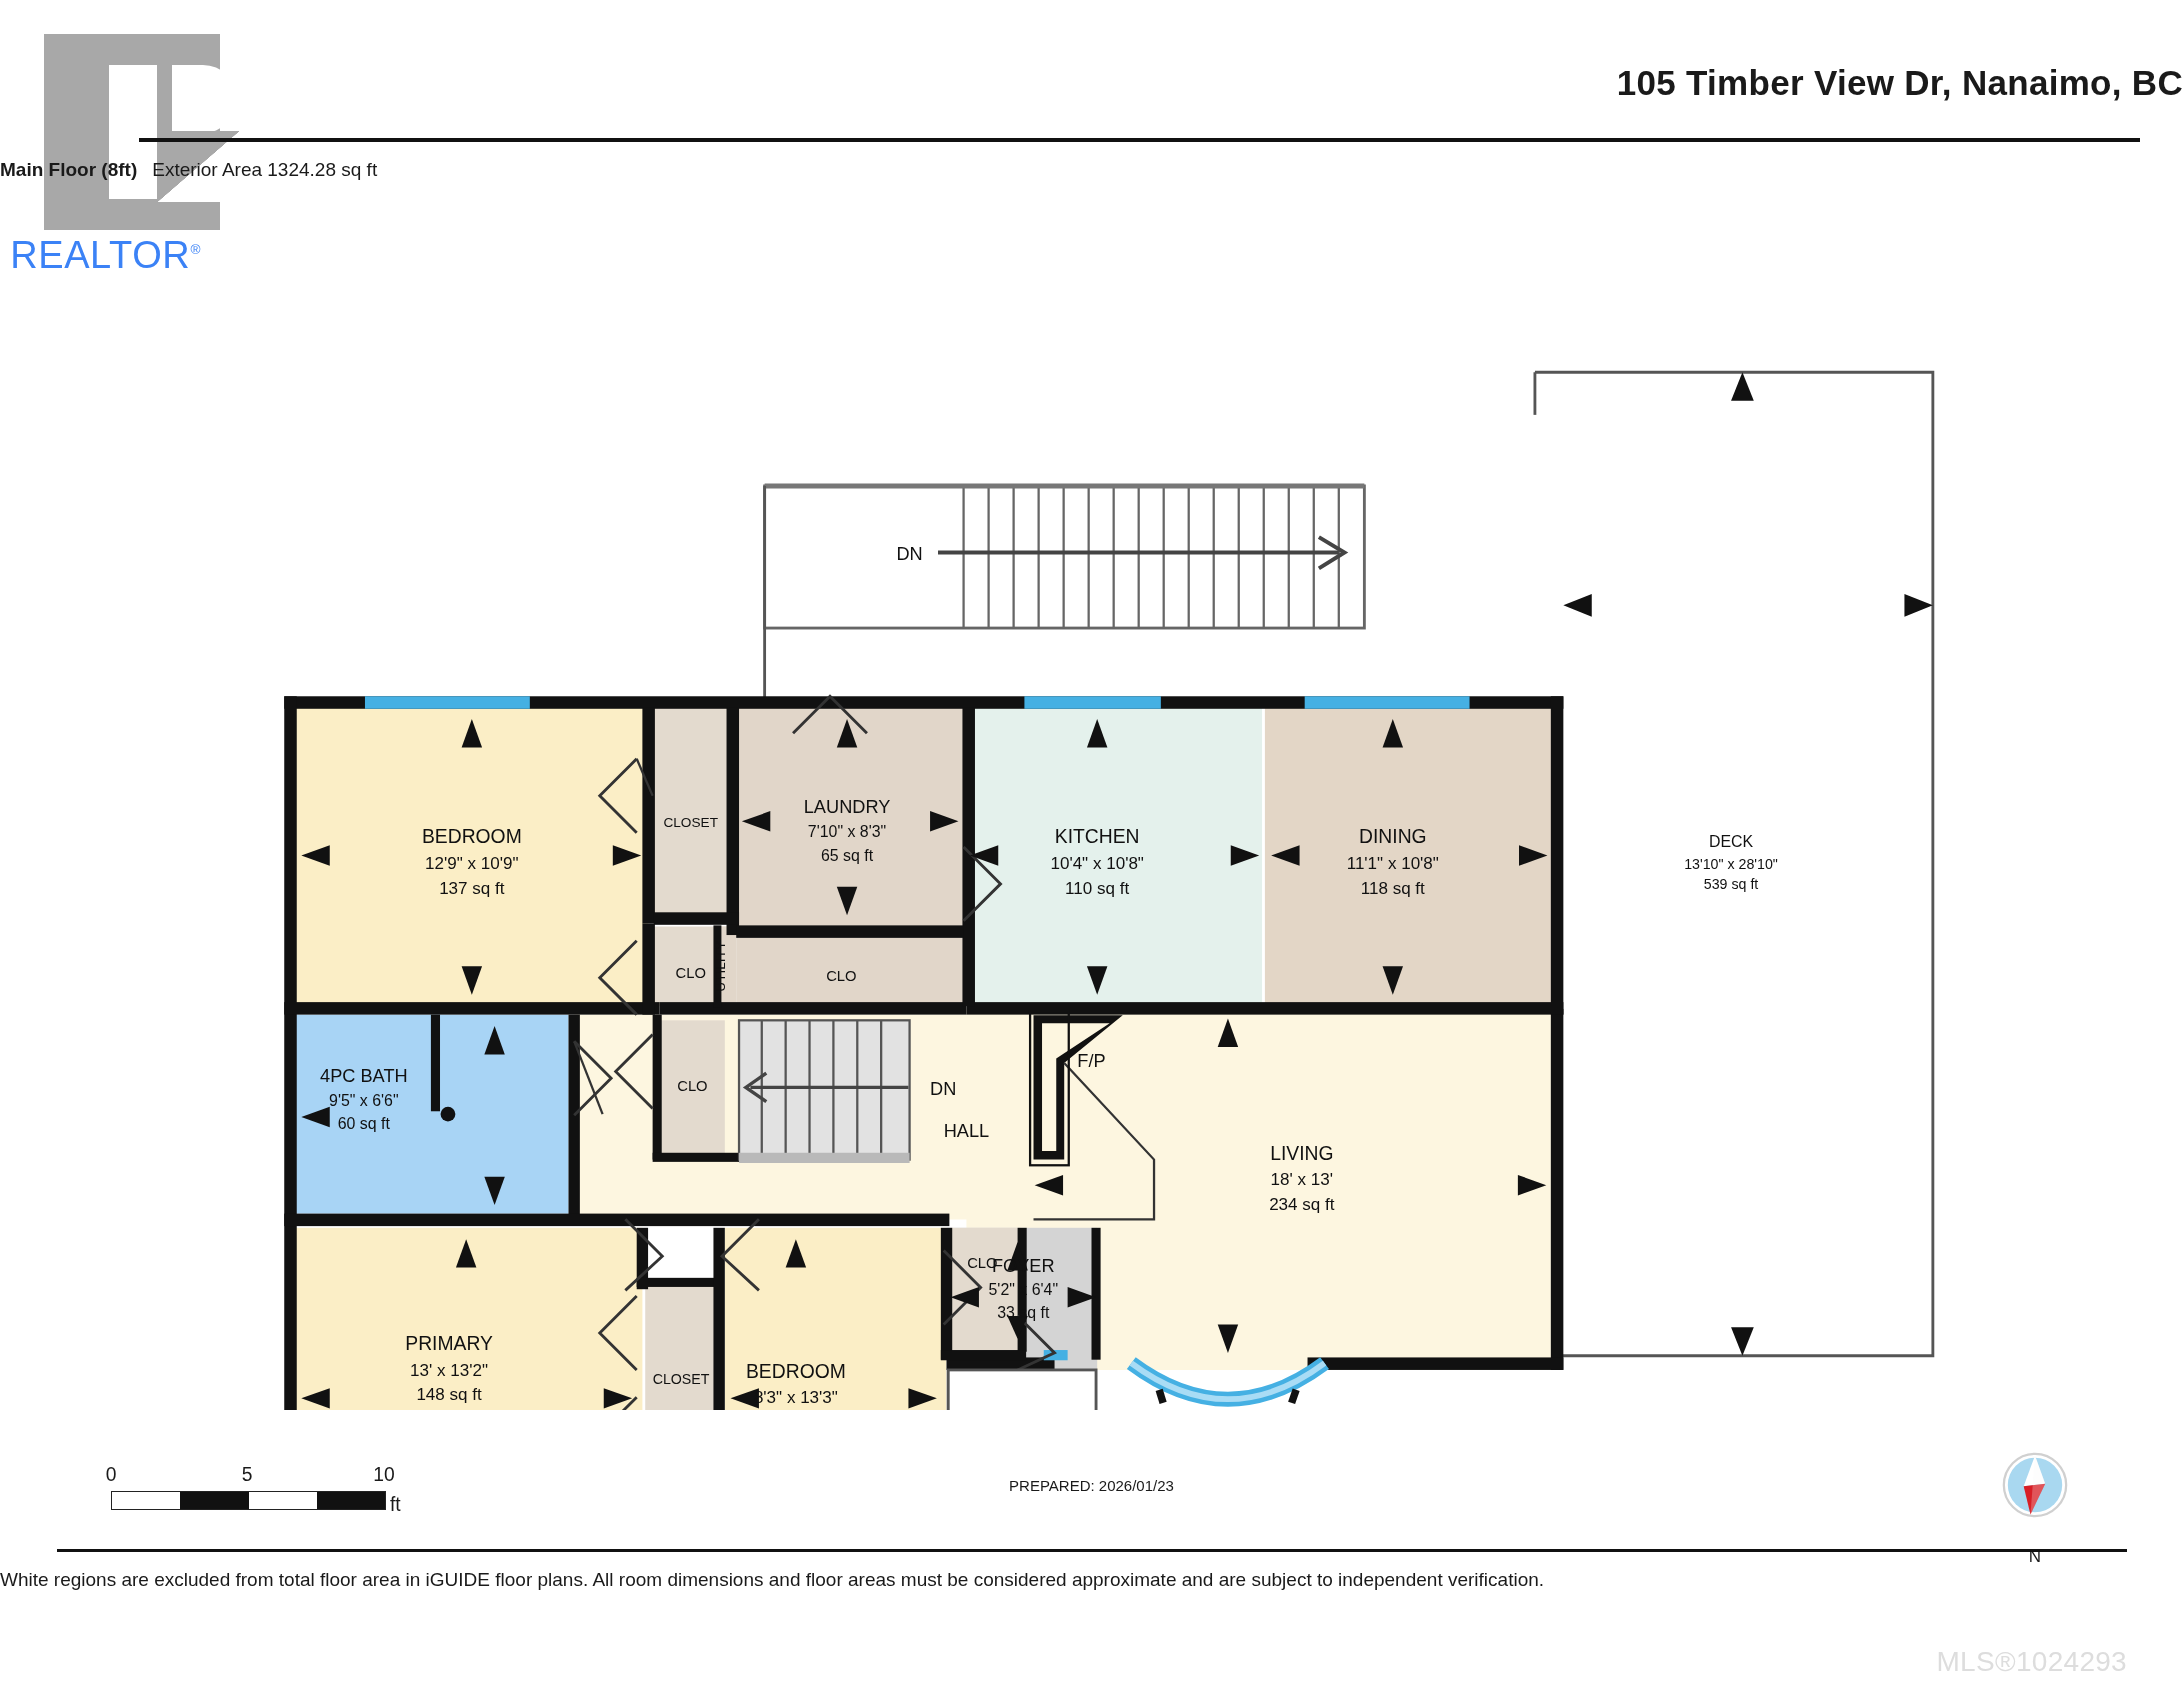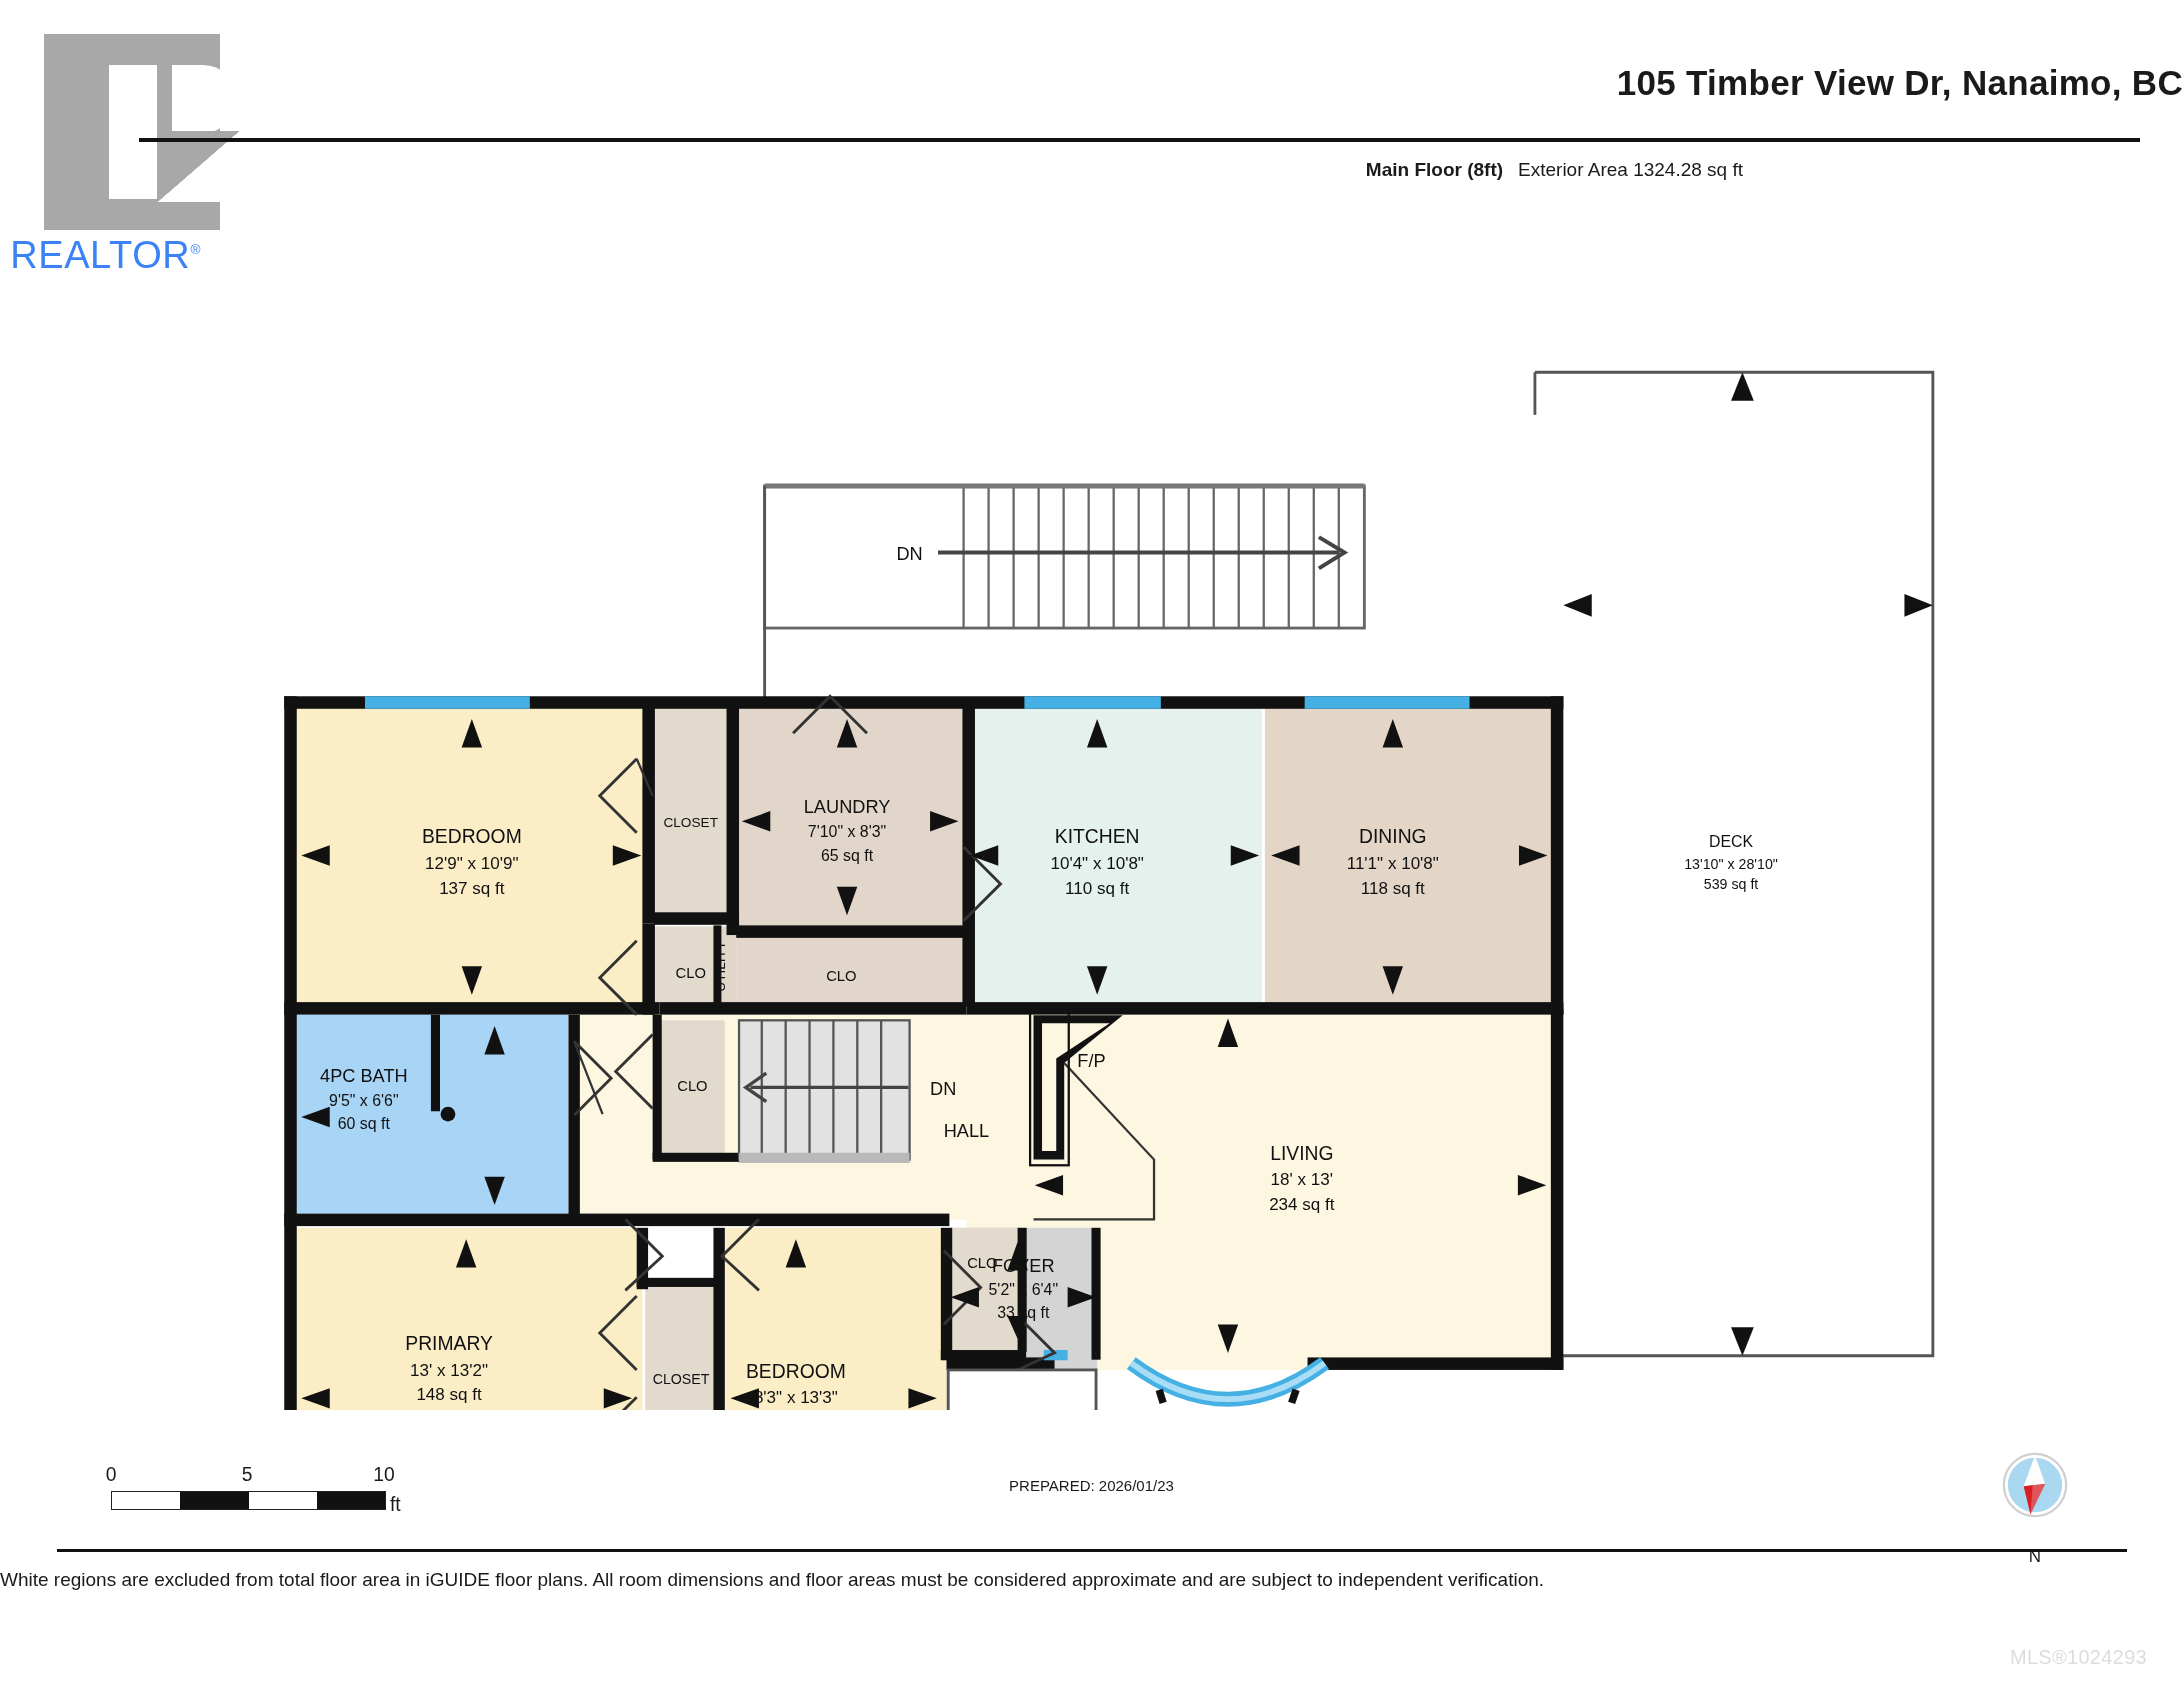"Main Floor (8ft) Exterior Area" #subtitle { text-align: right -> left }
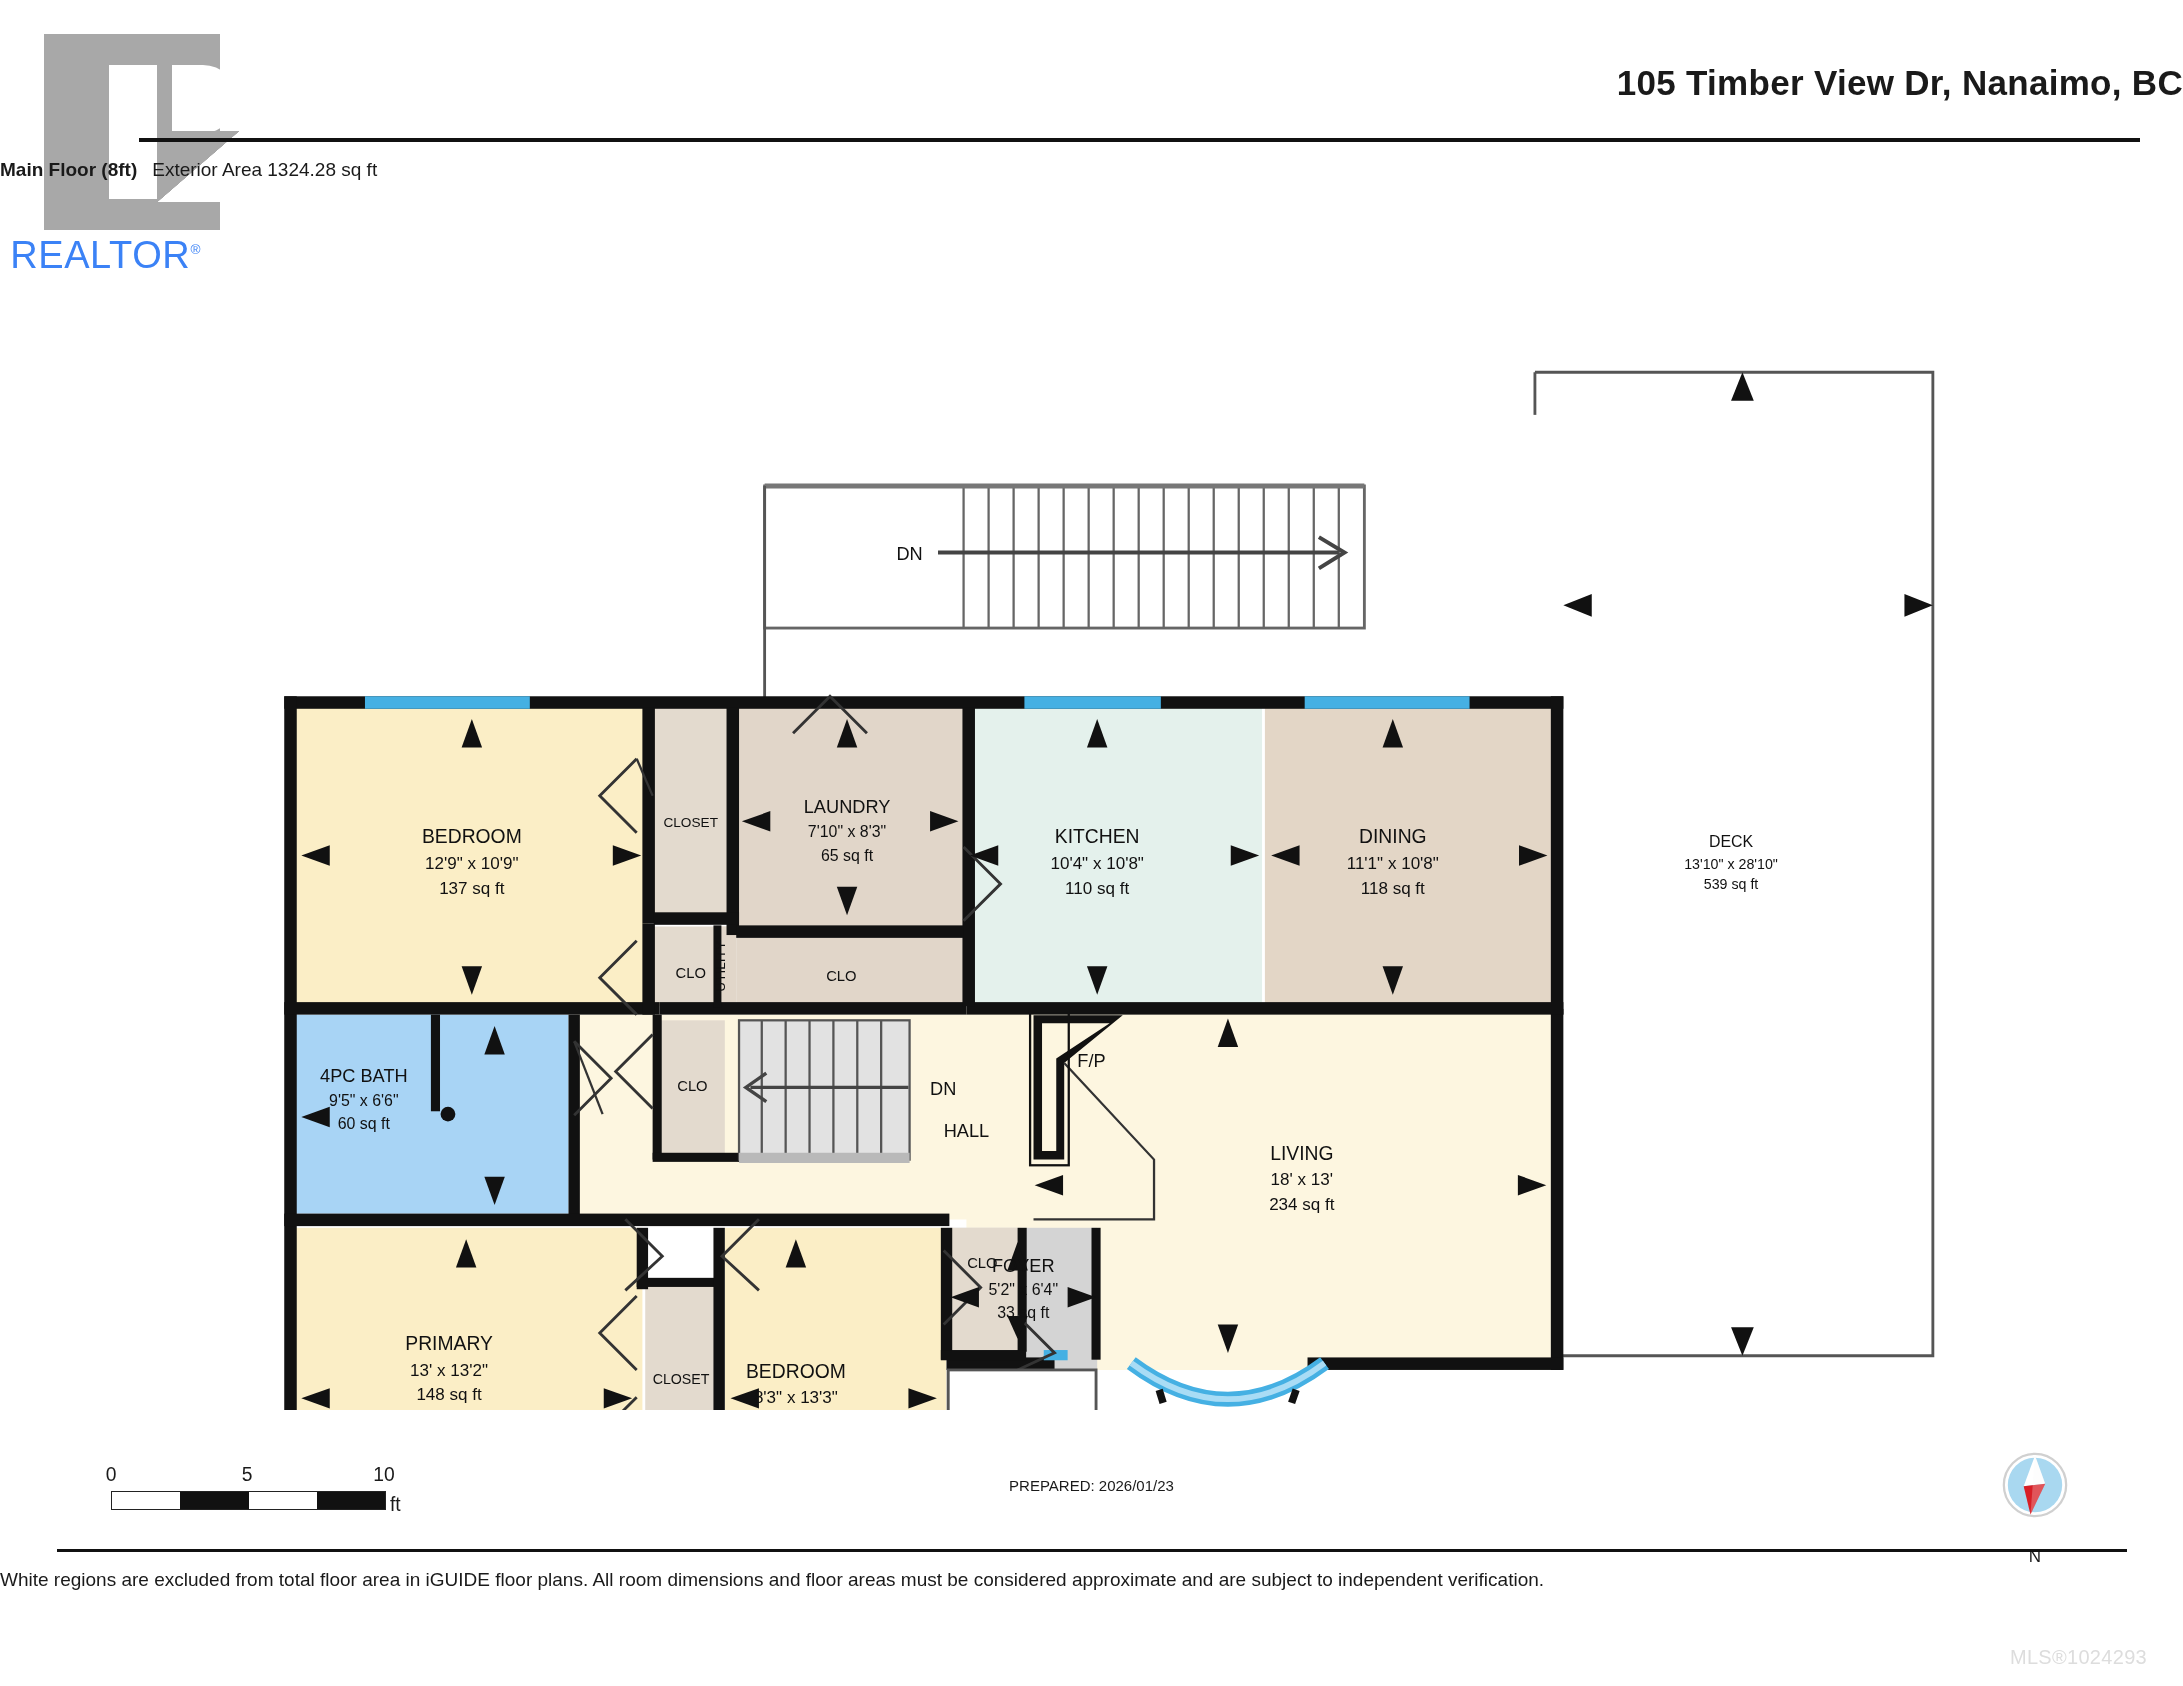"MLS®1024293" #mls { font-size: 20px -> 28px; right: 36px -> 56px }
